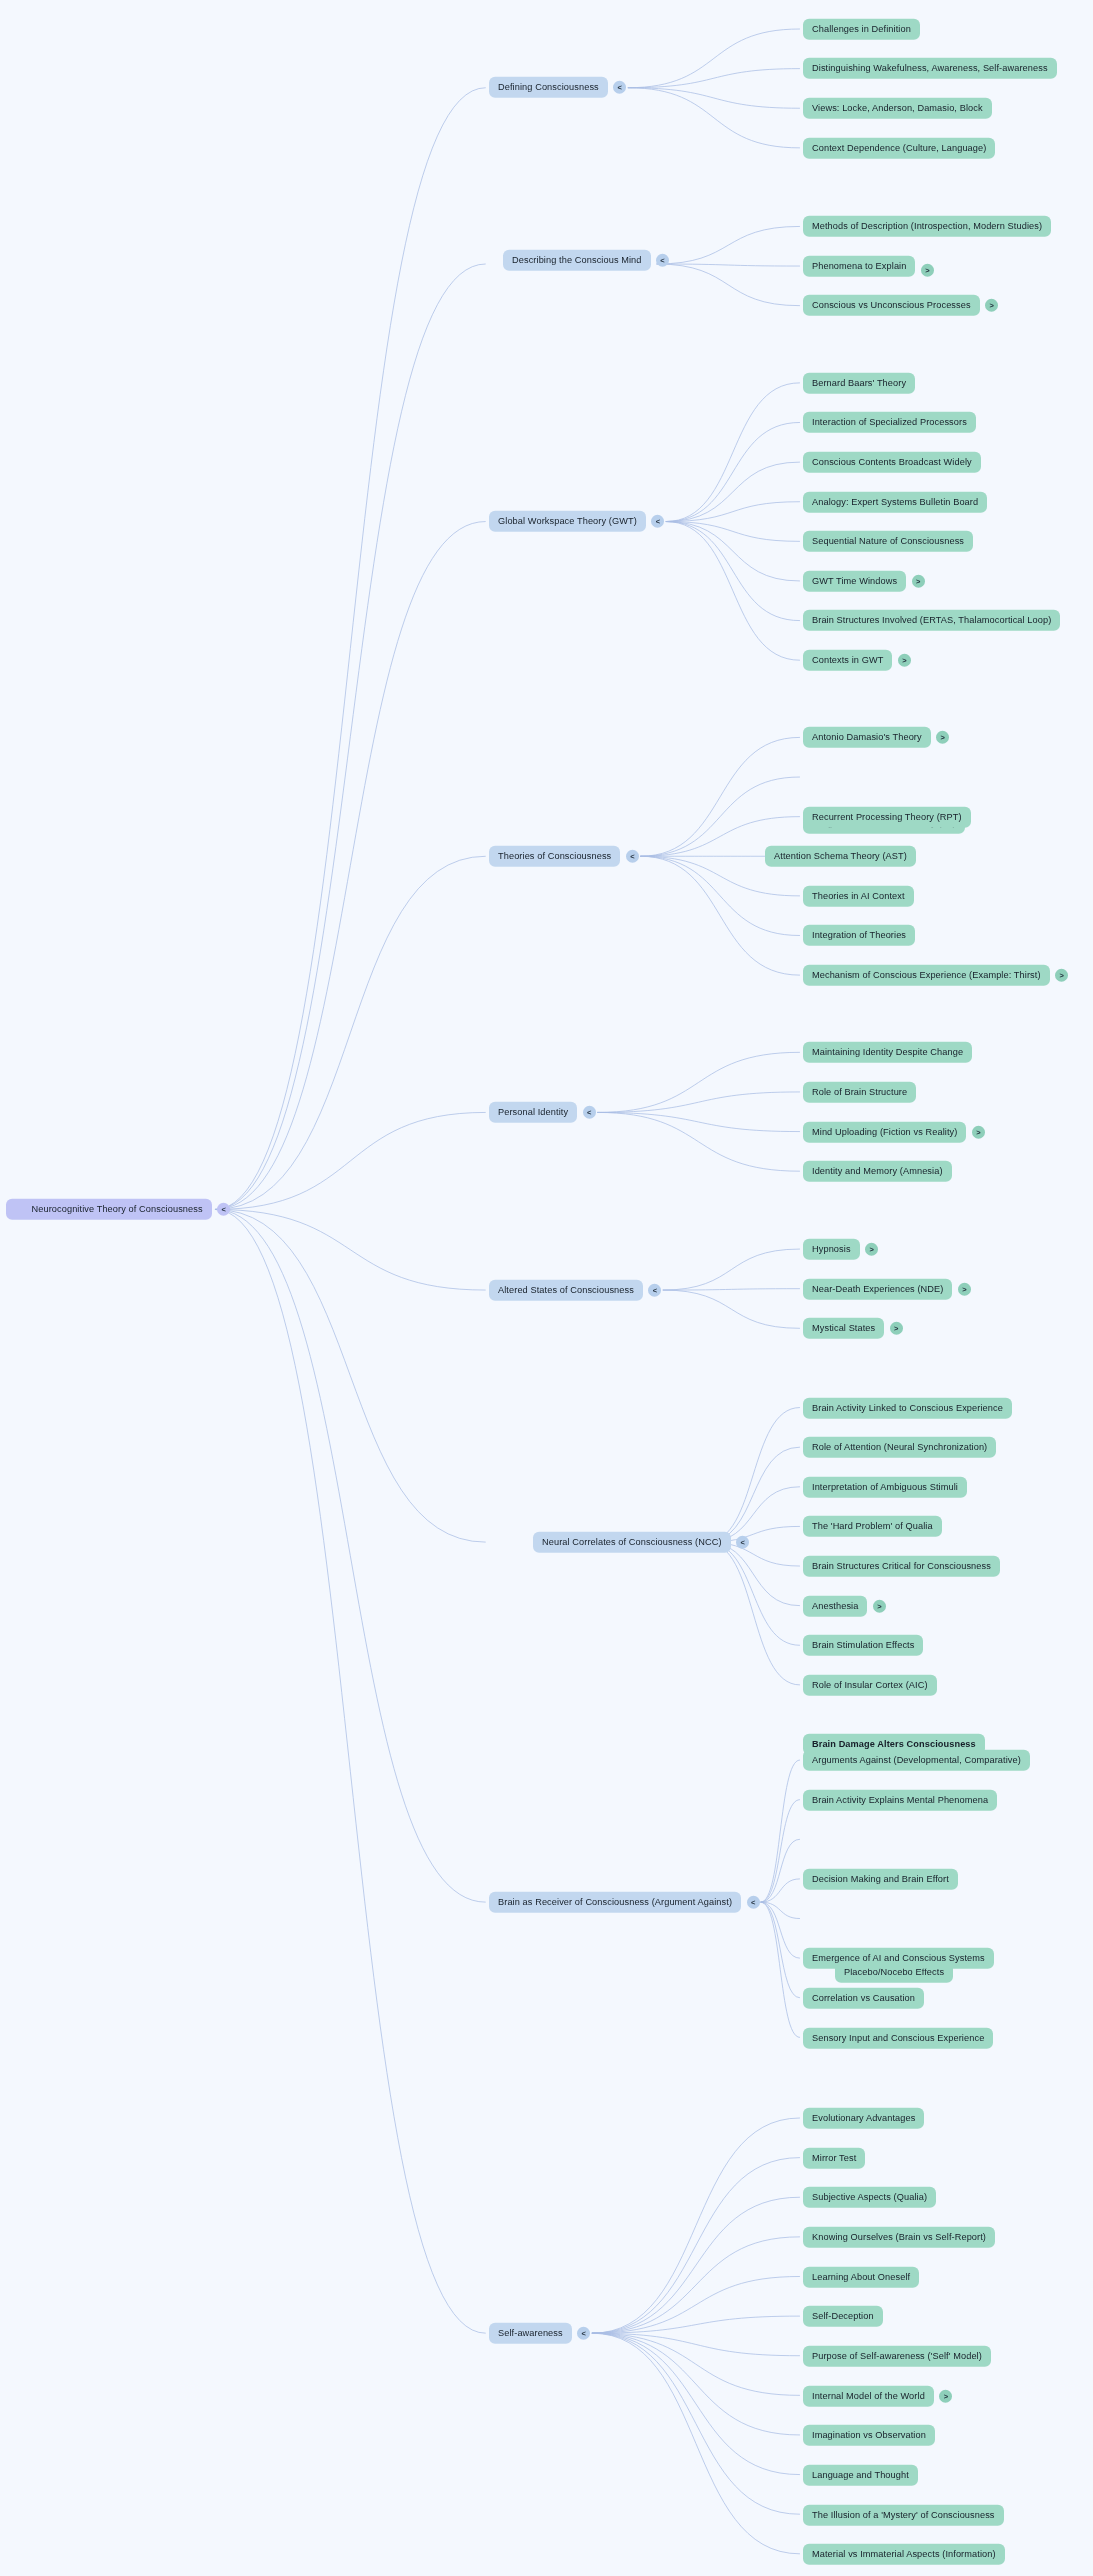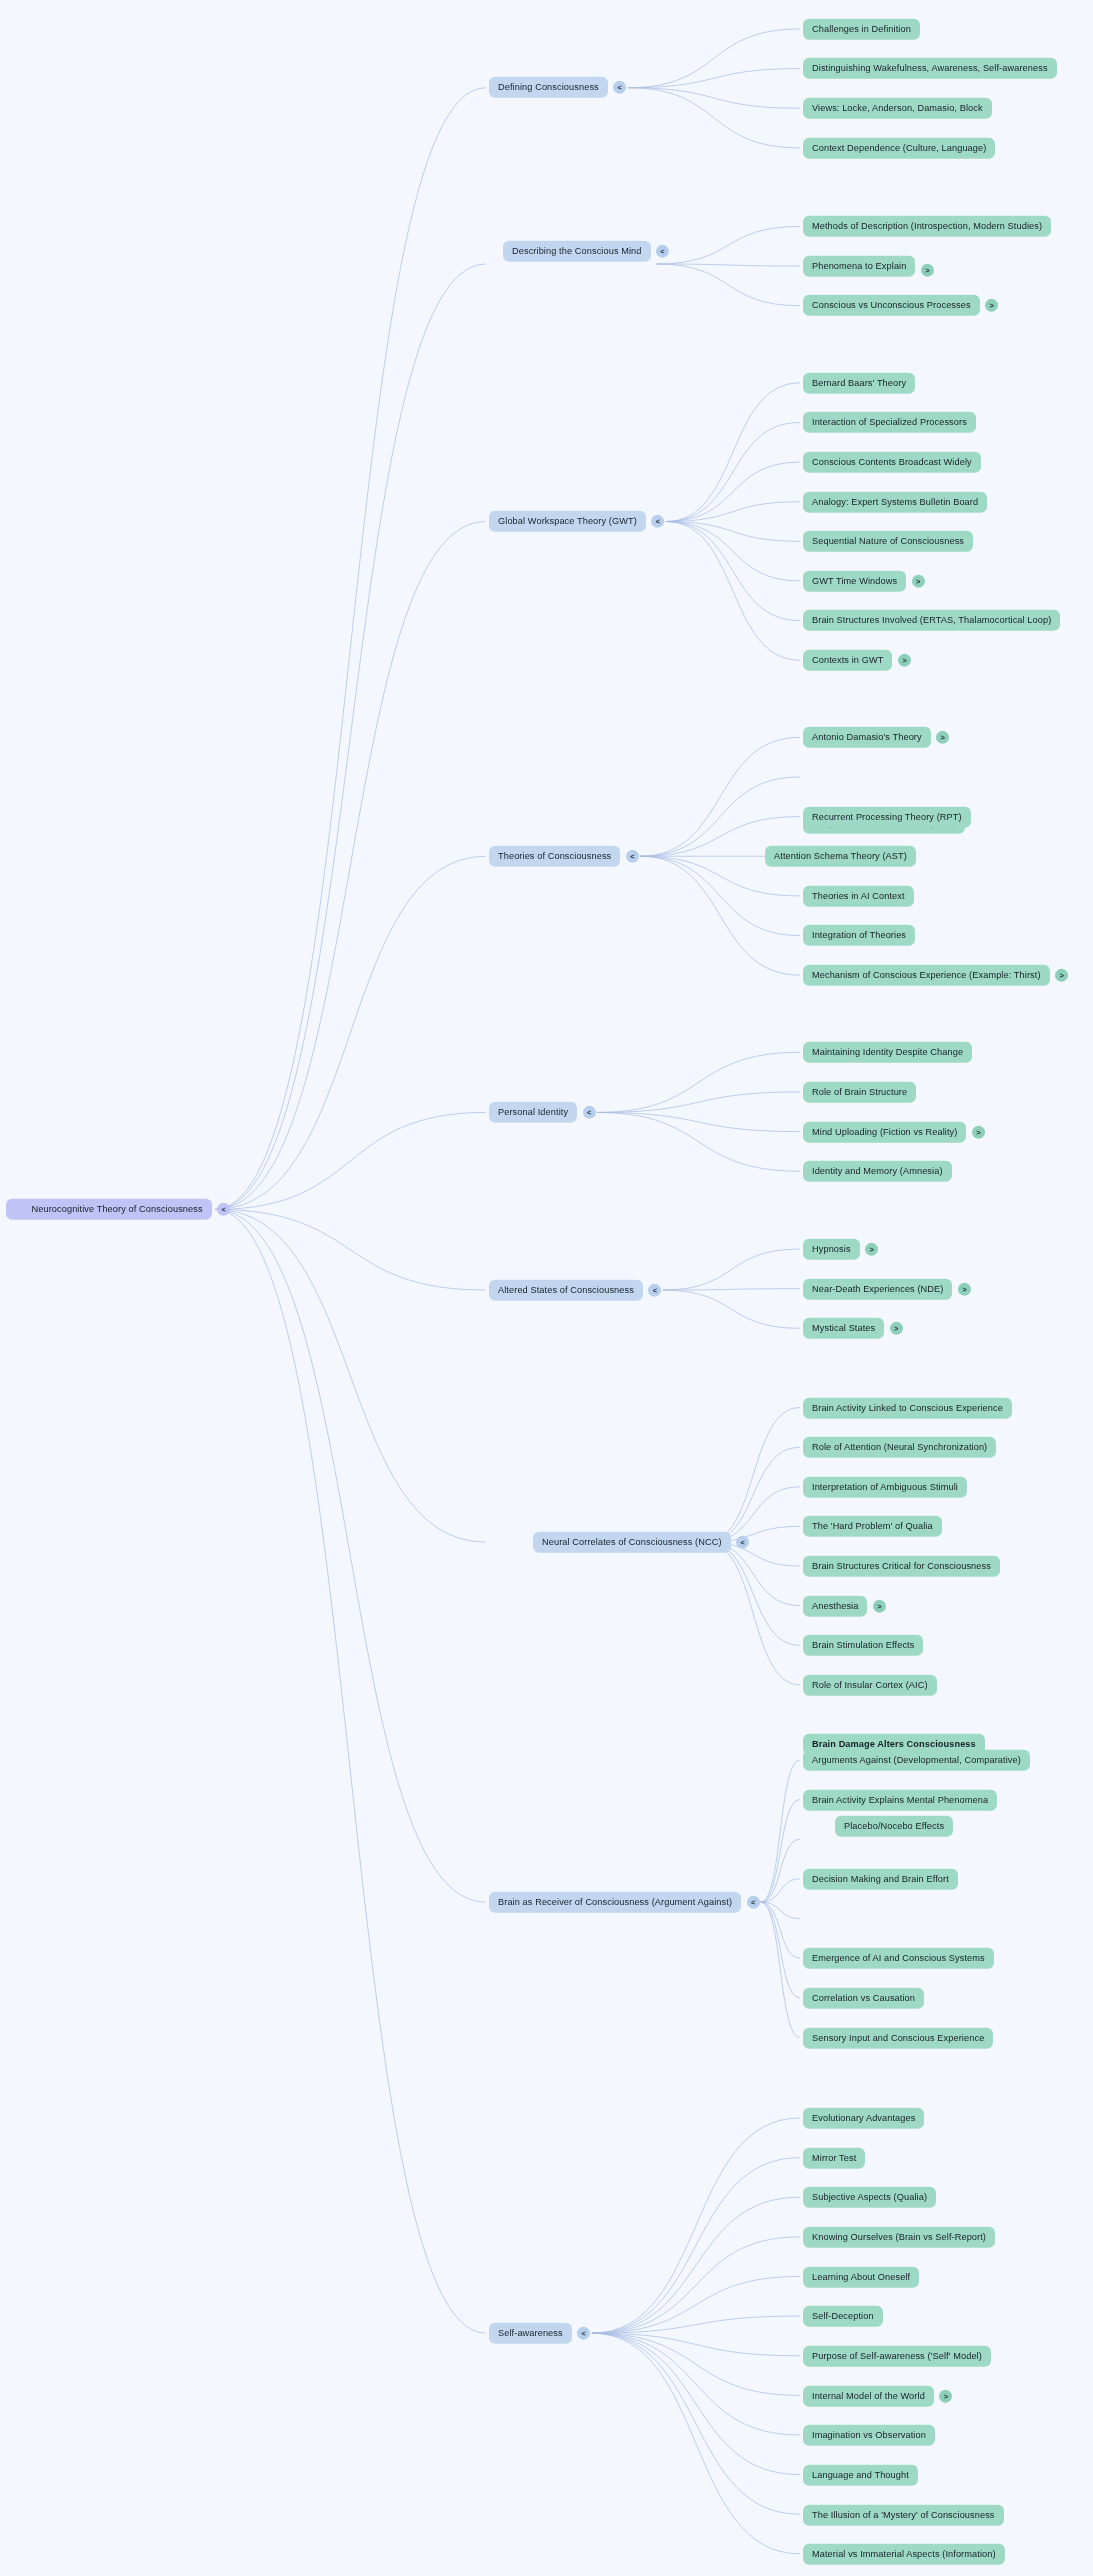"Describing the Conscious Mind" div.node { top: 251px -> 260px }
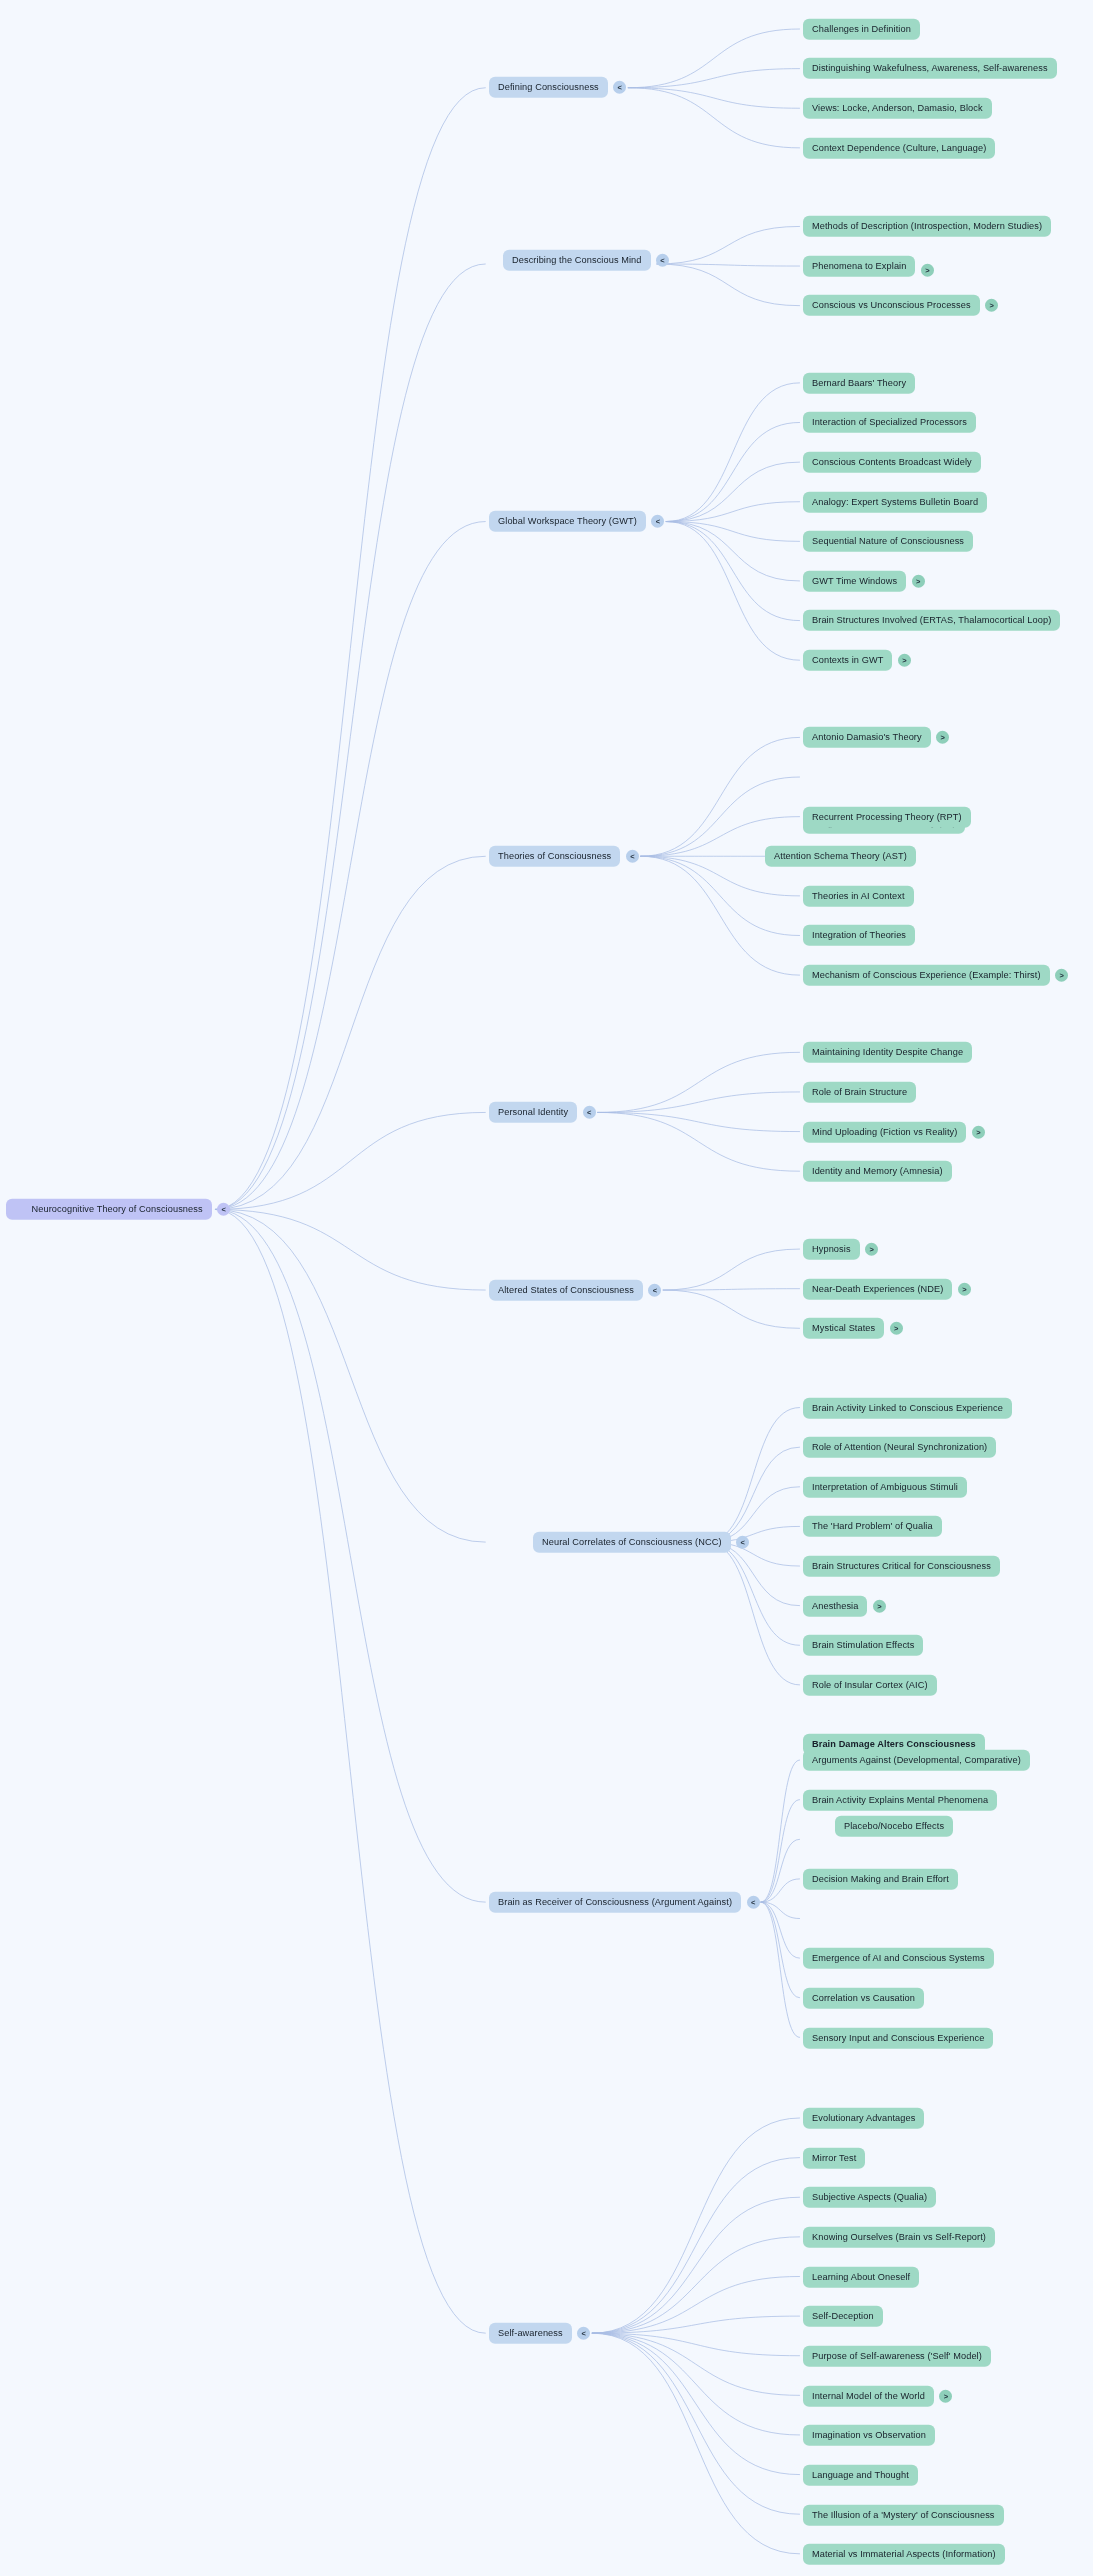"Placebo/Nocebo Effects" div.node { top: 1826px -> 1972px }
